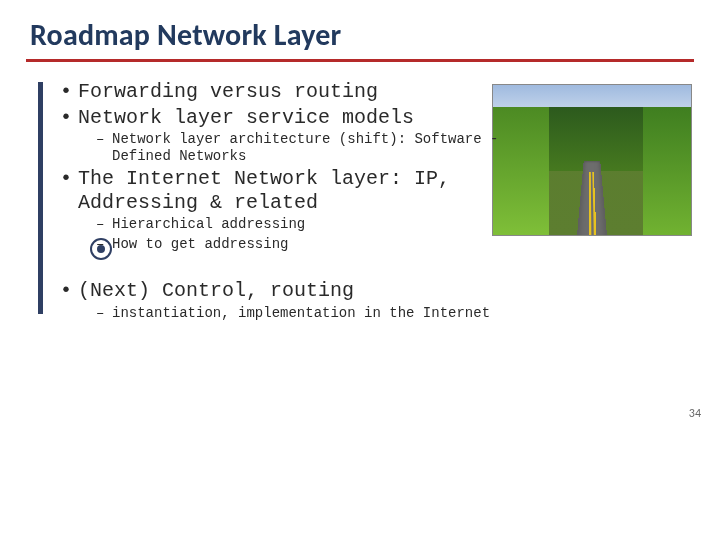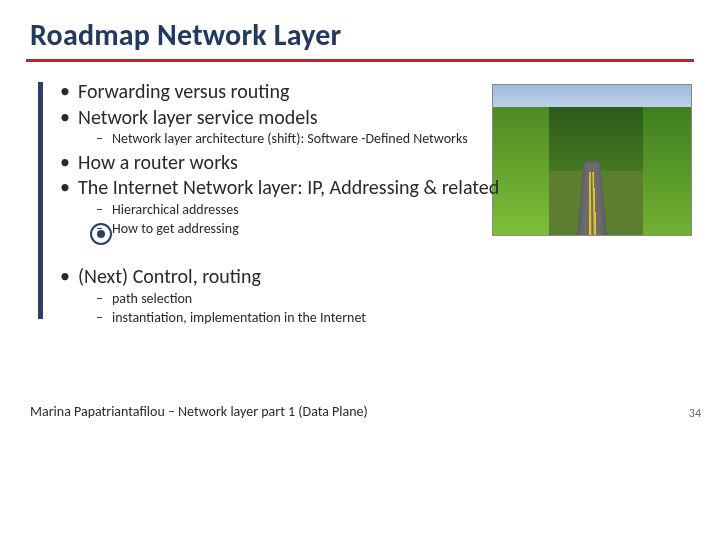"Forwarding versus routing" .list-root { font-family: none -> Liberation Mono, monospace }
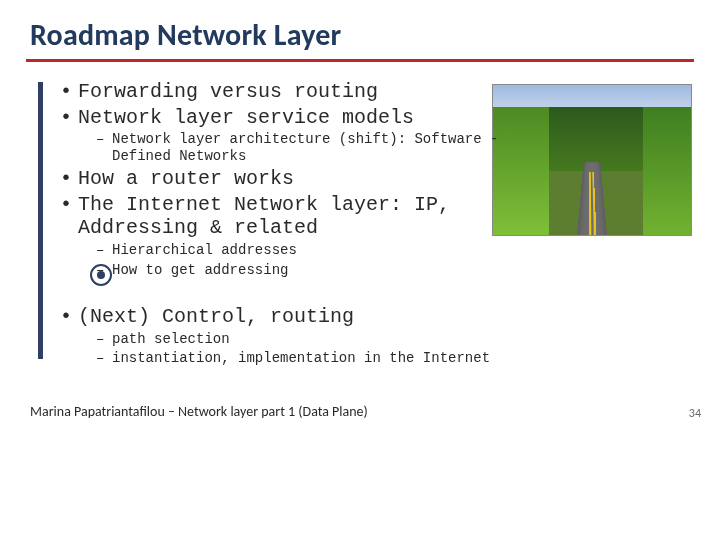"How a router works" div.b1 { html: <div> <span>How a router works</span> </div> -> none }
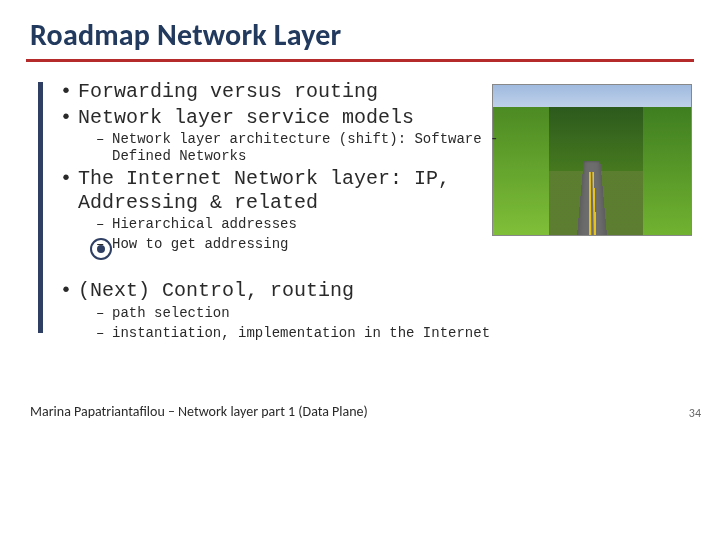"Hierarchical addresses" span { text: addresses -> addressing }
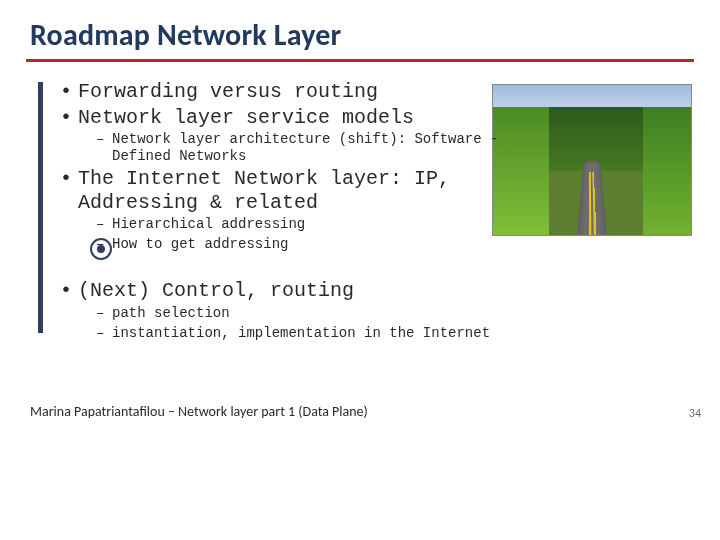"path selection" div.b2 { html: <div> <span>path selection</span> </div> -> none }
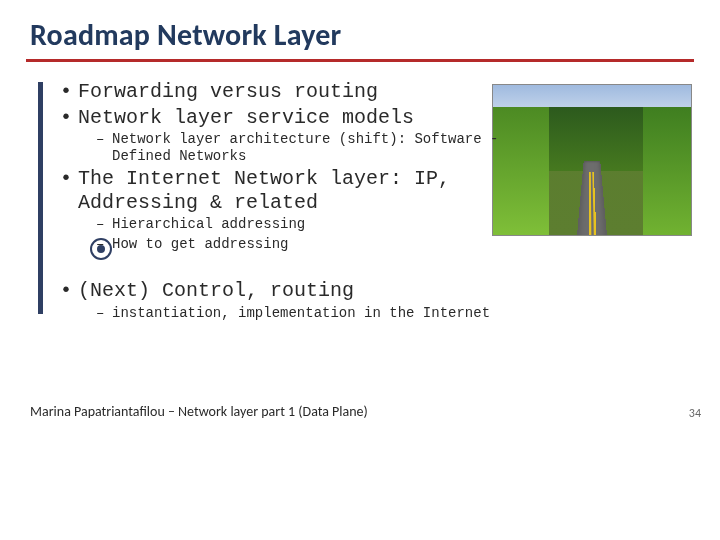"Marina Papatriantafilou – Network layer" div.footer { html: <div>Marina Papatriantafilou – Network layer part 1 (Data Plane)</div> -> none }
